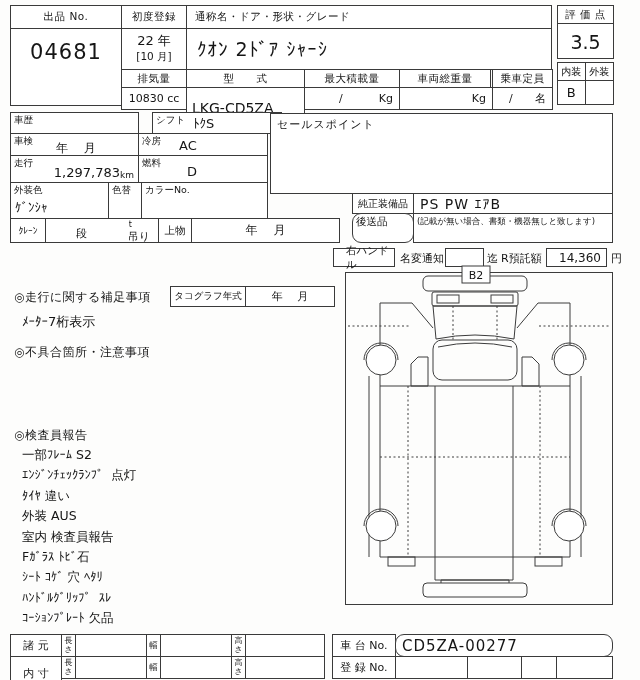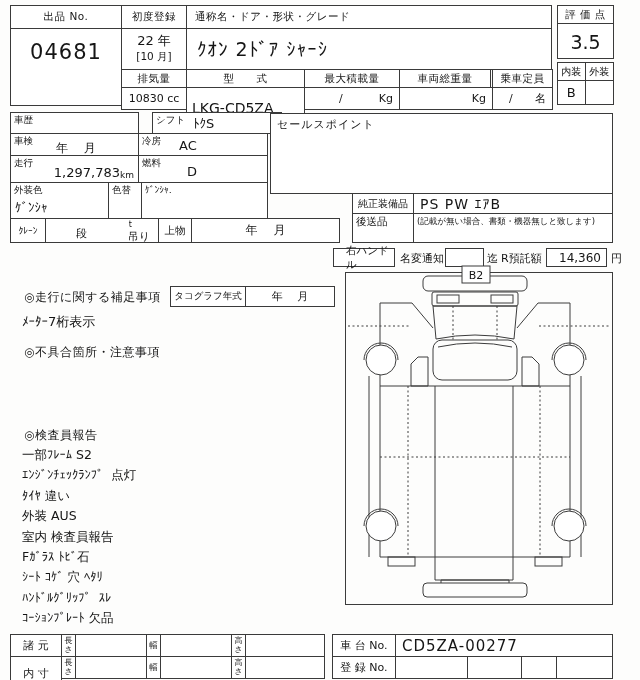"ｹﾞﾝｼｬ." span.corner { text: ｹﾞﾝｼｬ -> カラーNo }
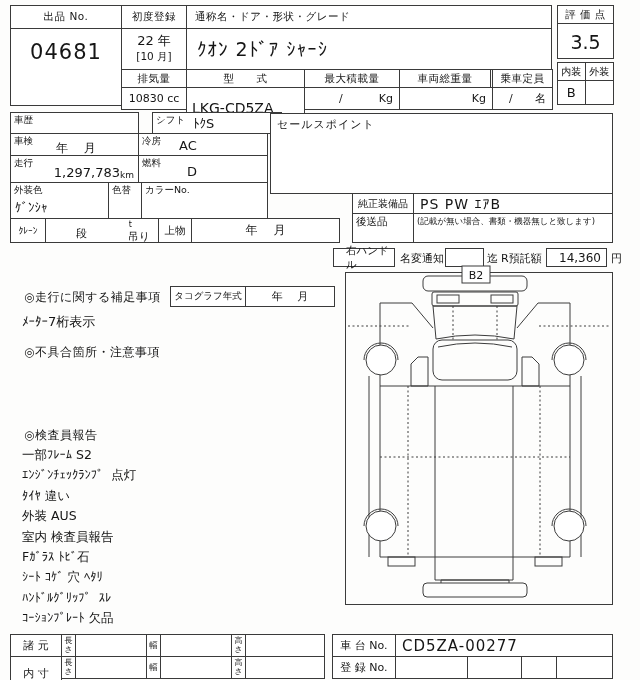"後送品" div.abs { border-radius: none -> 9px }
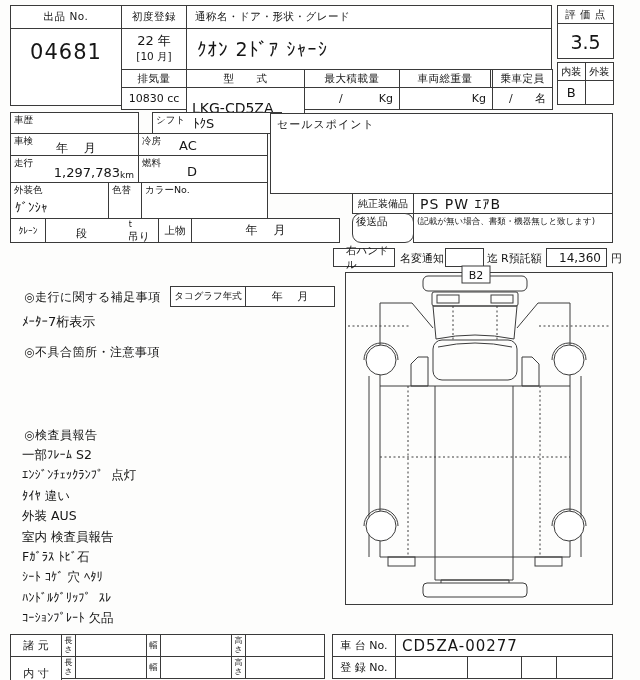"◎走行に関する補足事項" .note-title { margin-left: 10px -> none }
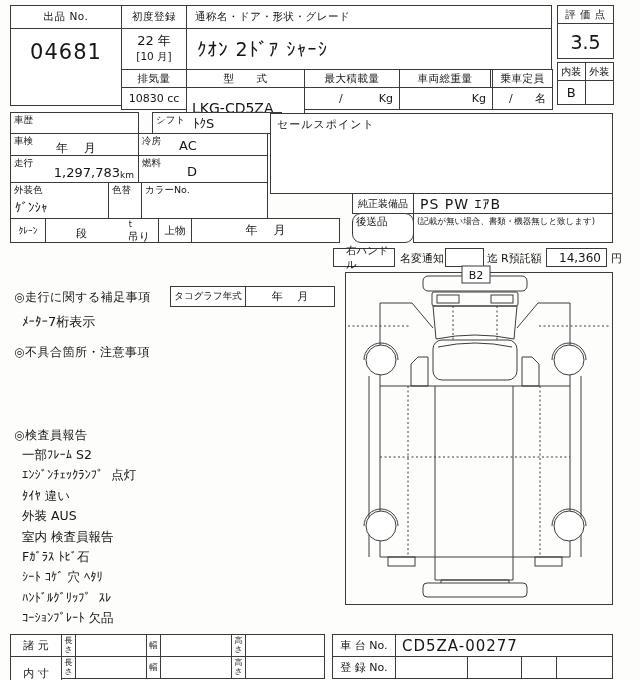"CD5ZA-00277" div.abs { border-radius: none -> 9px }
